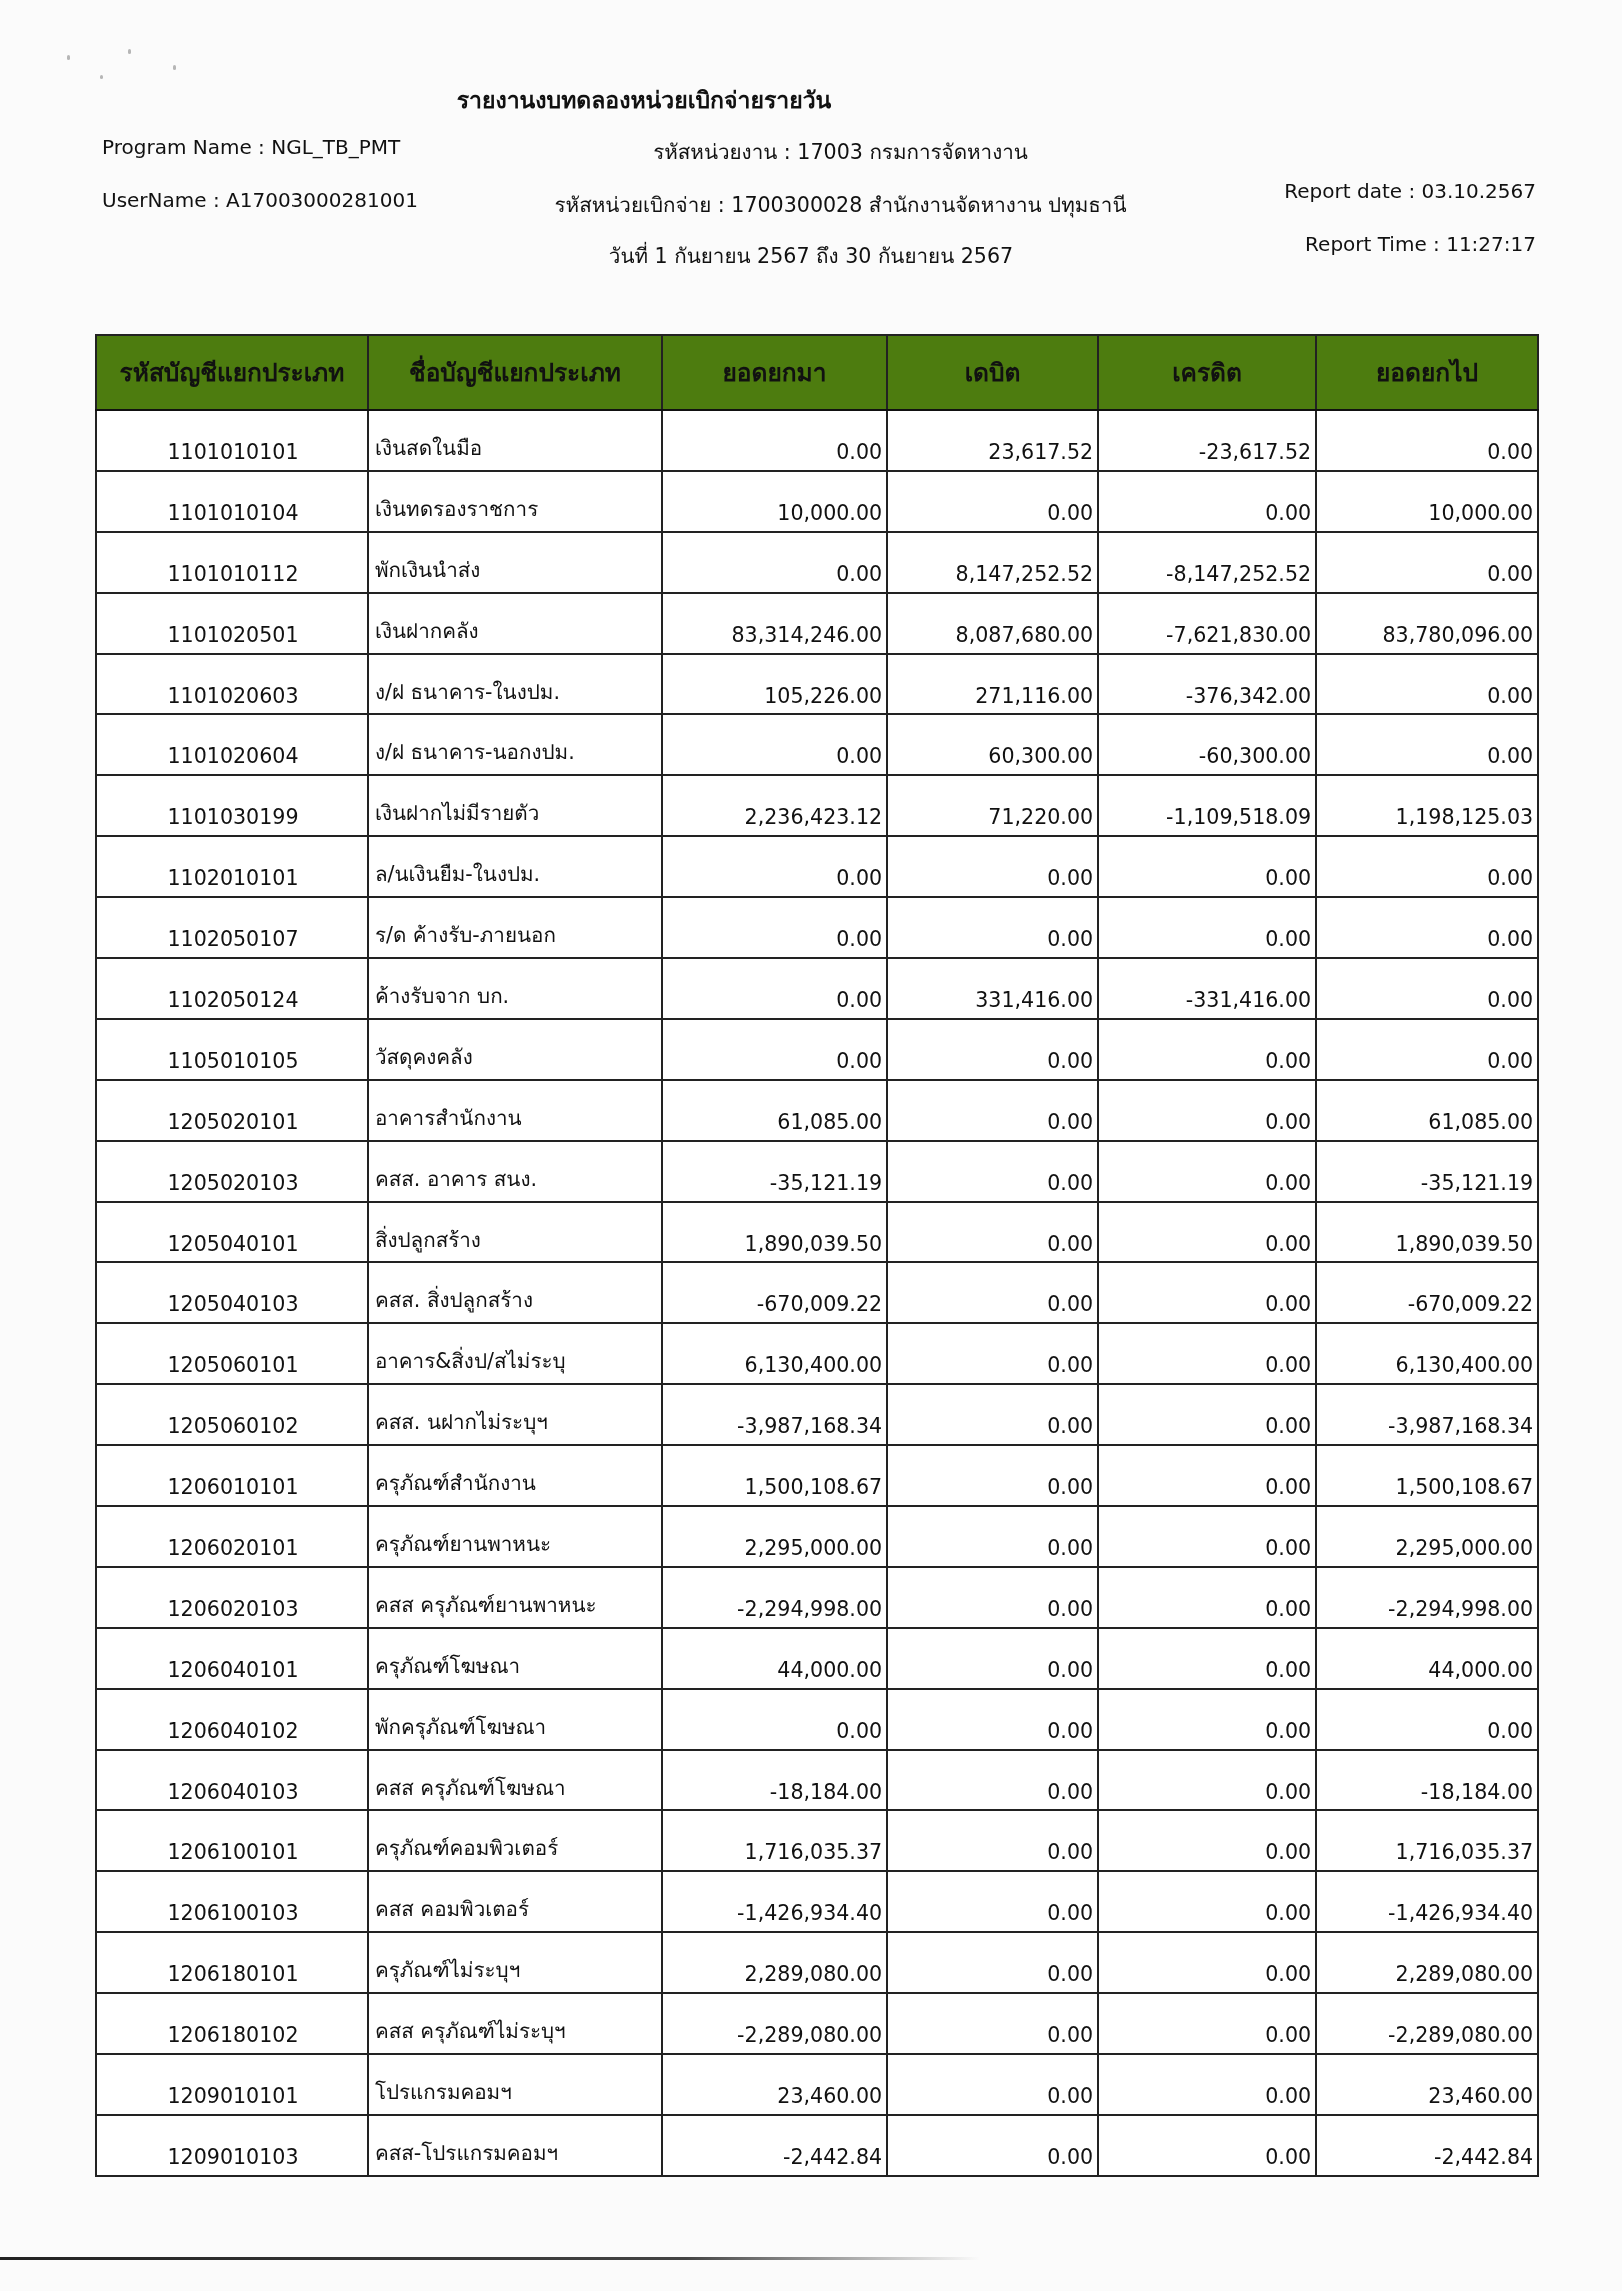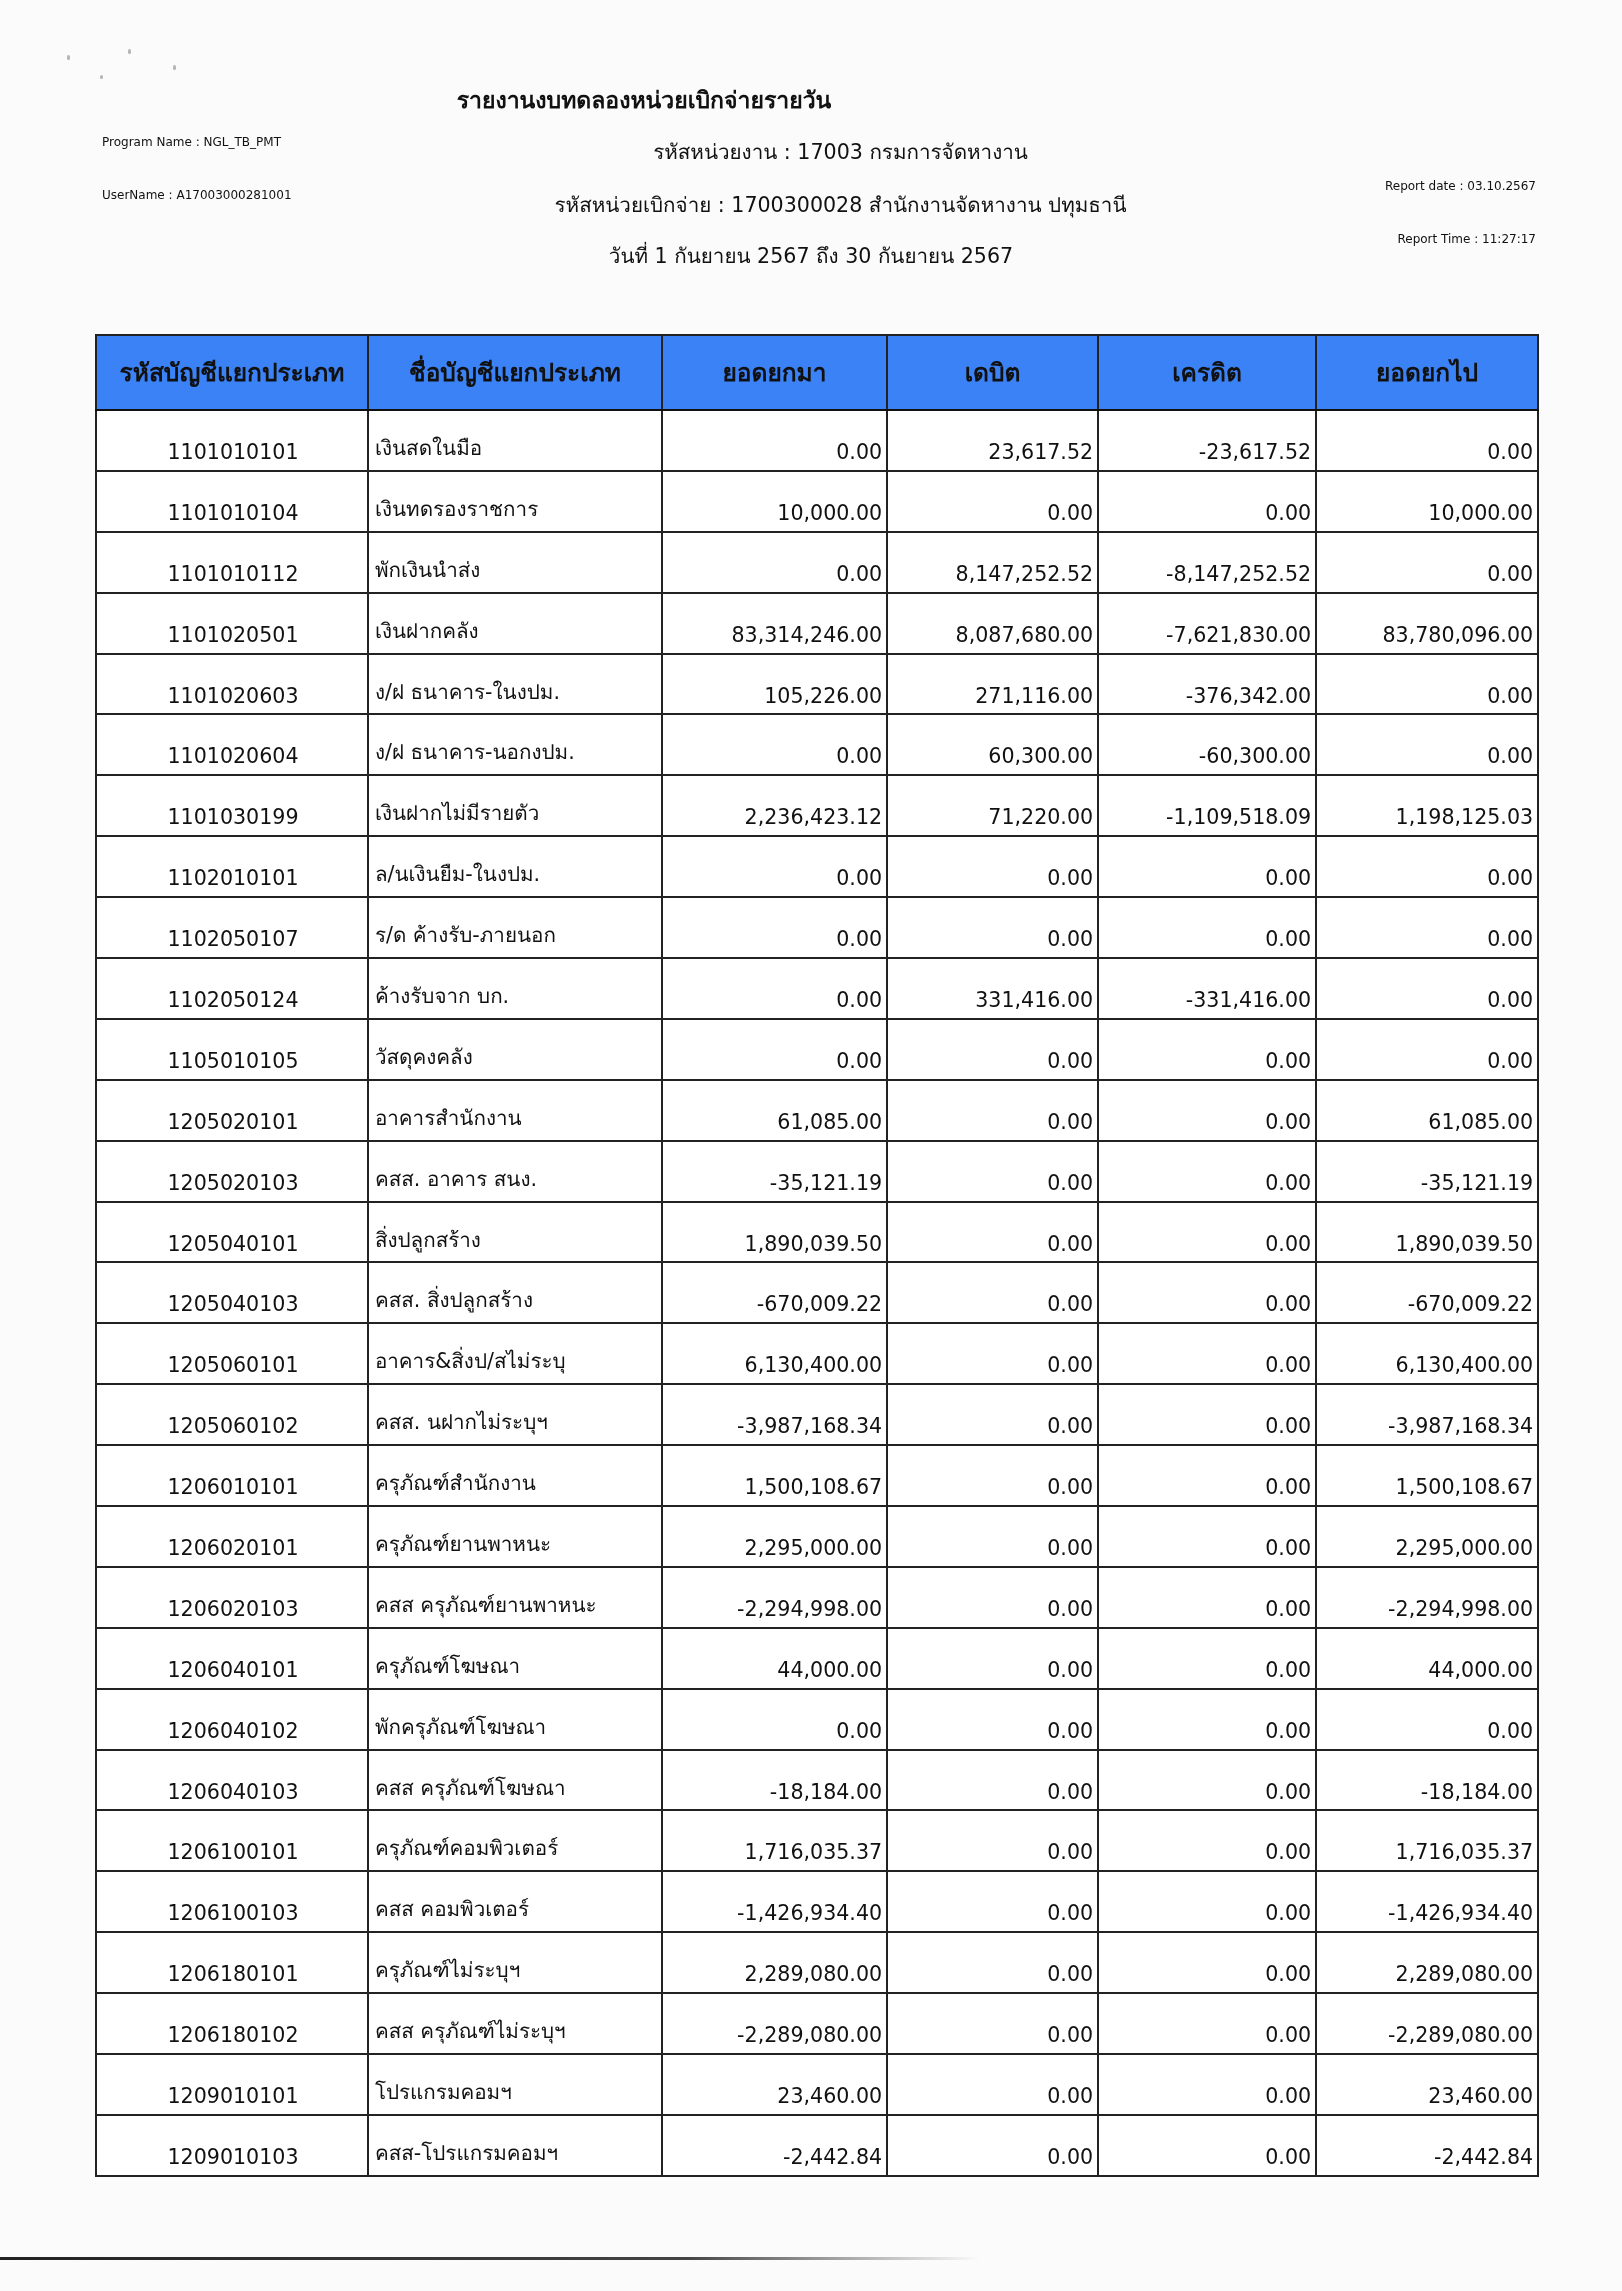"Program Name : NGL_TB_PMT" .hdr { font-size: 12px -> 20px }
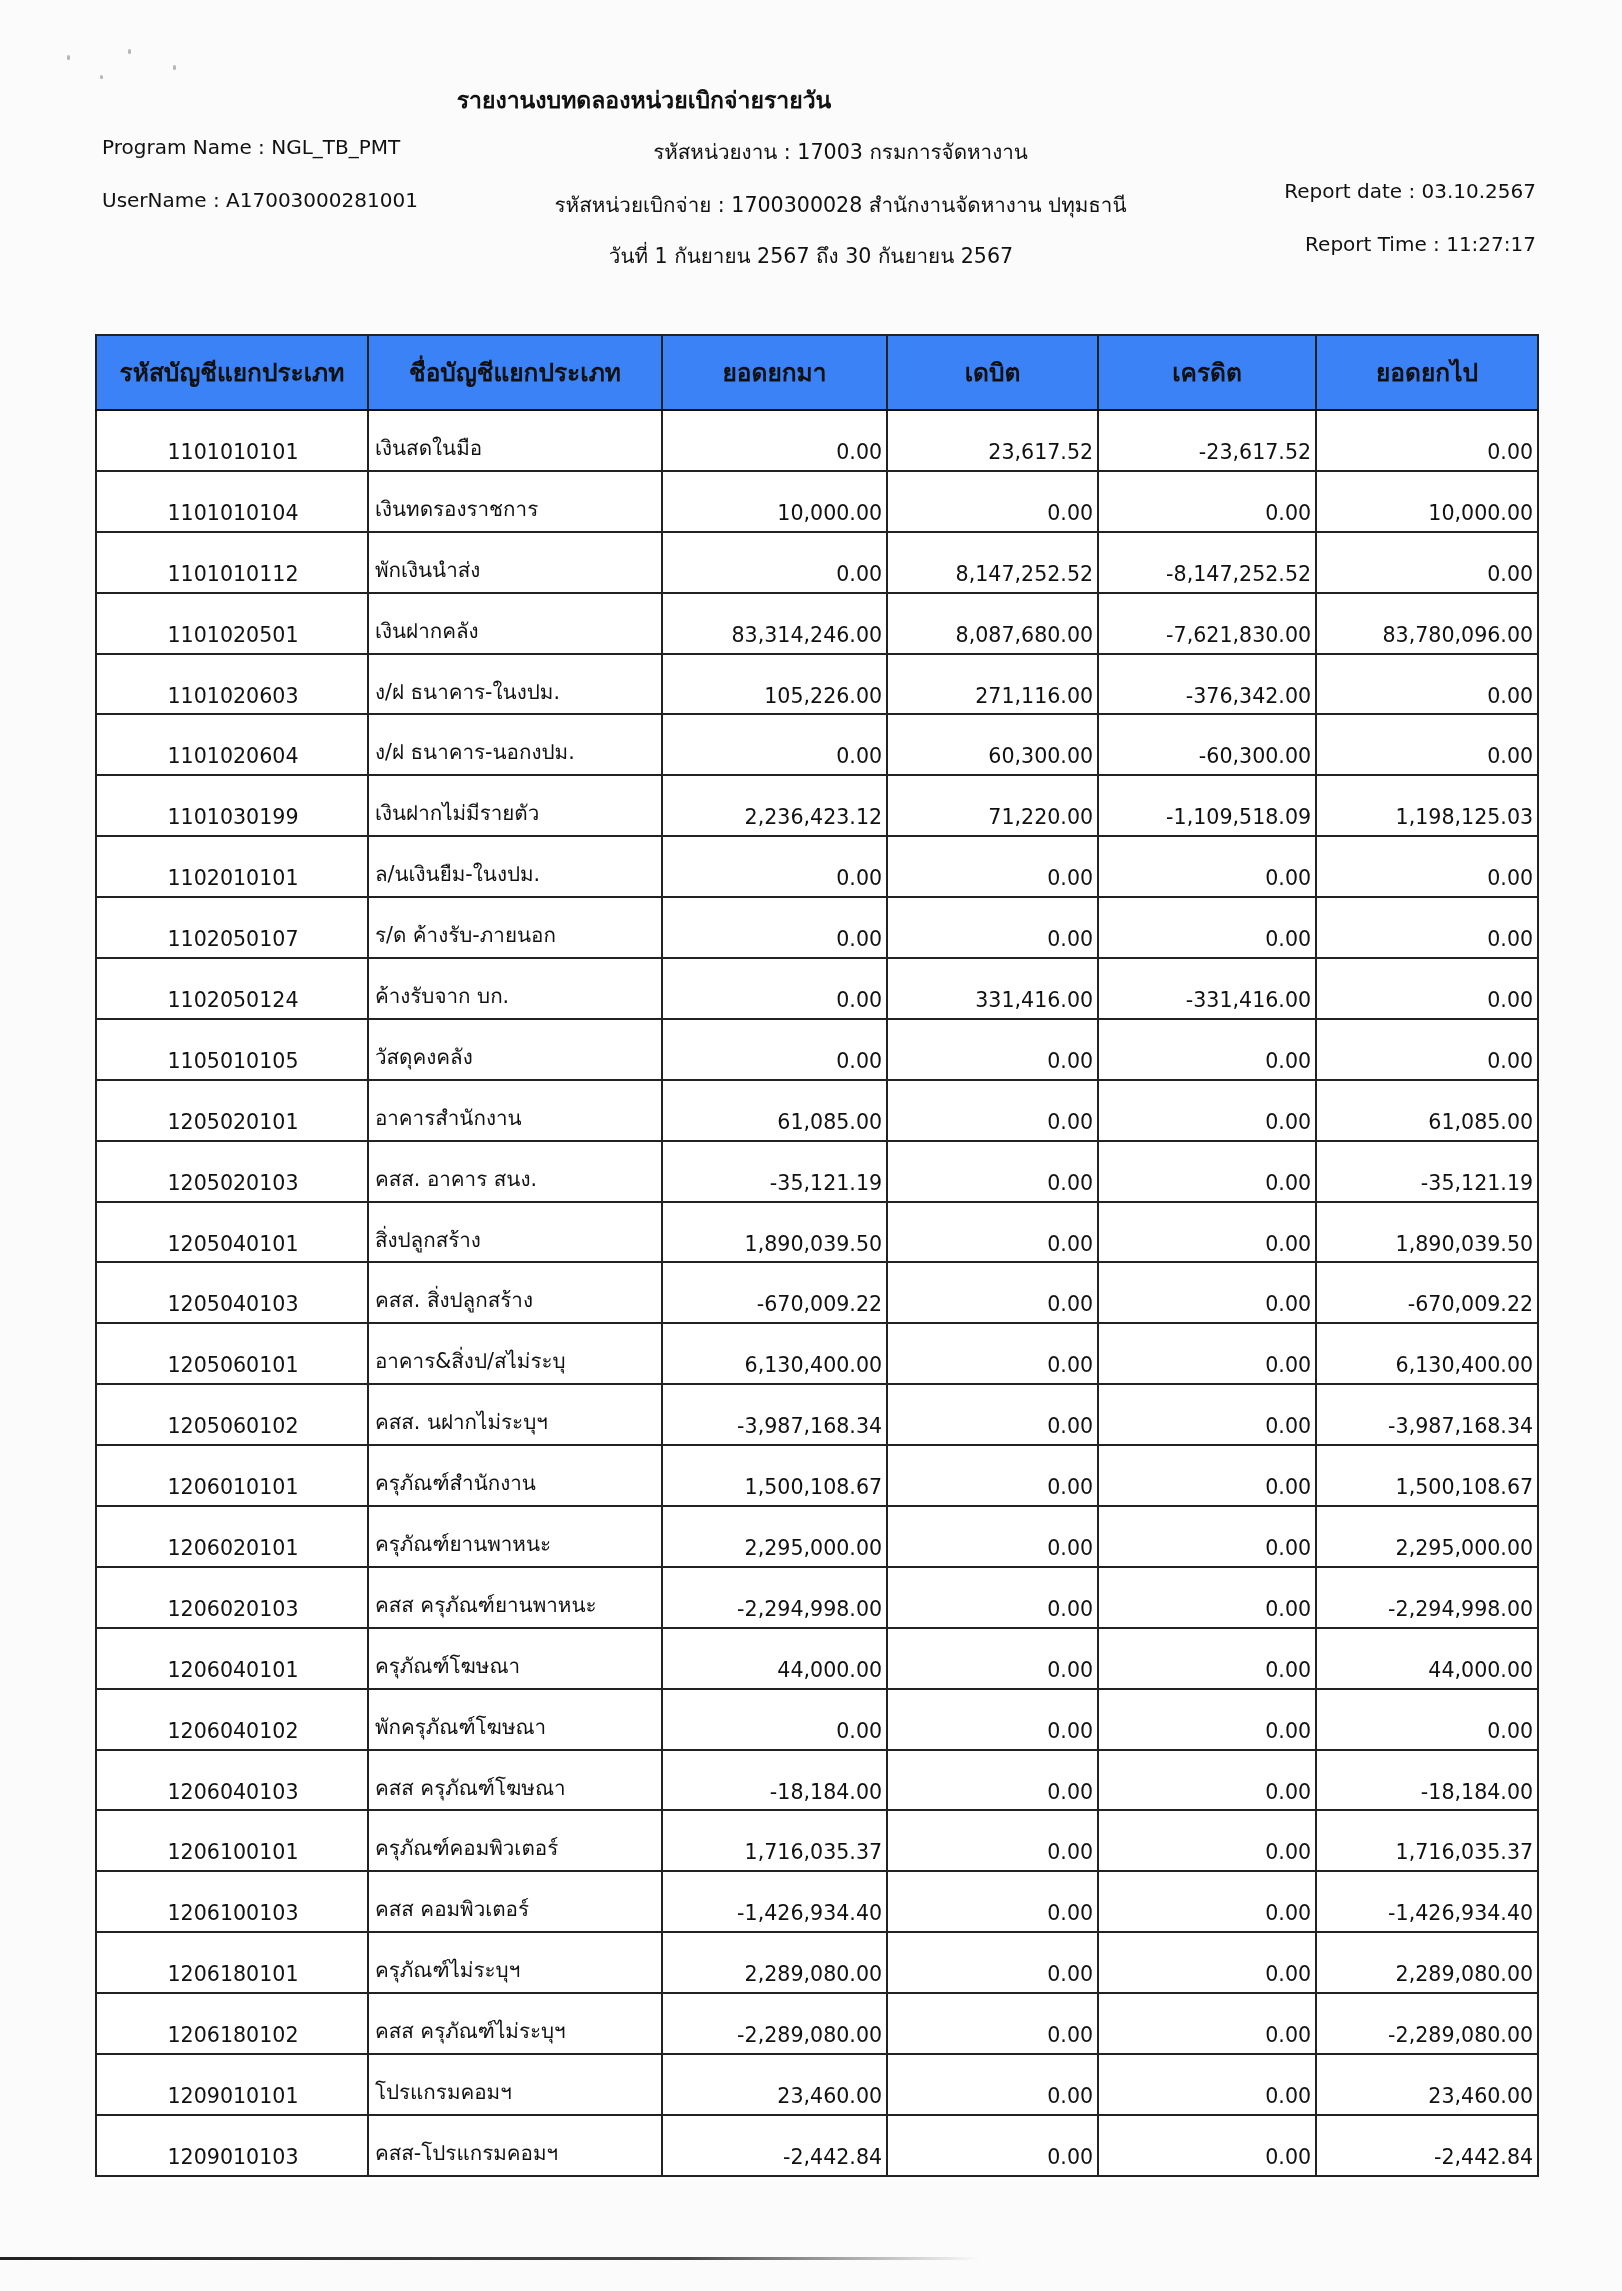"รหัสบัญชีแยกประเภท" .tb th { background: #3b82f6 -> #4d7c0f }
